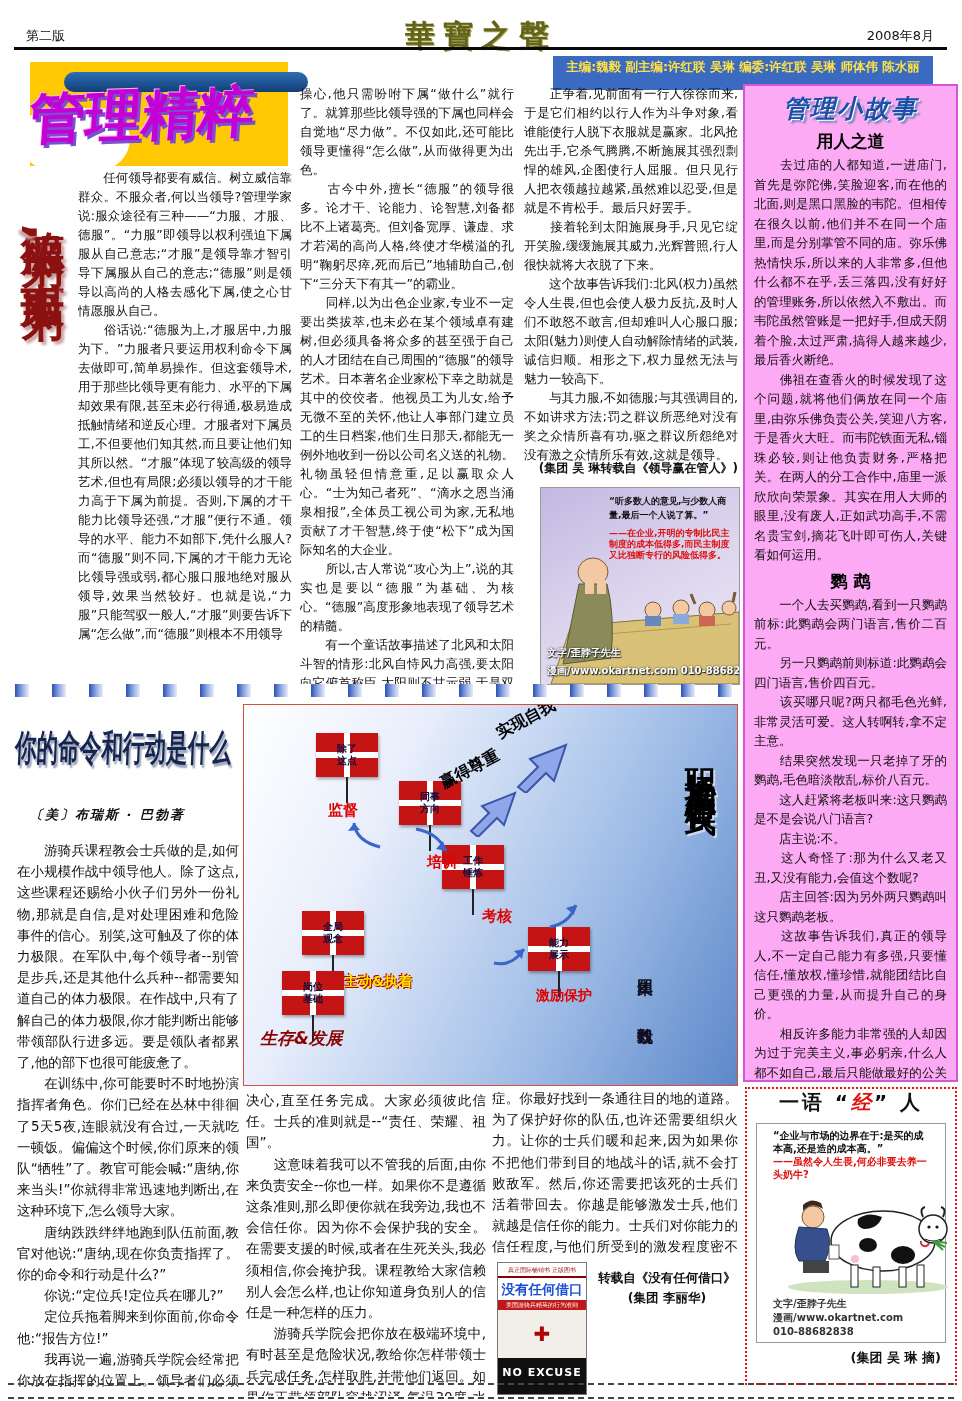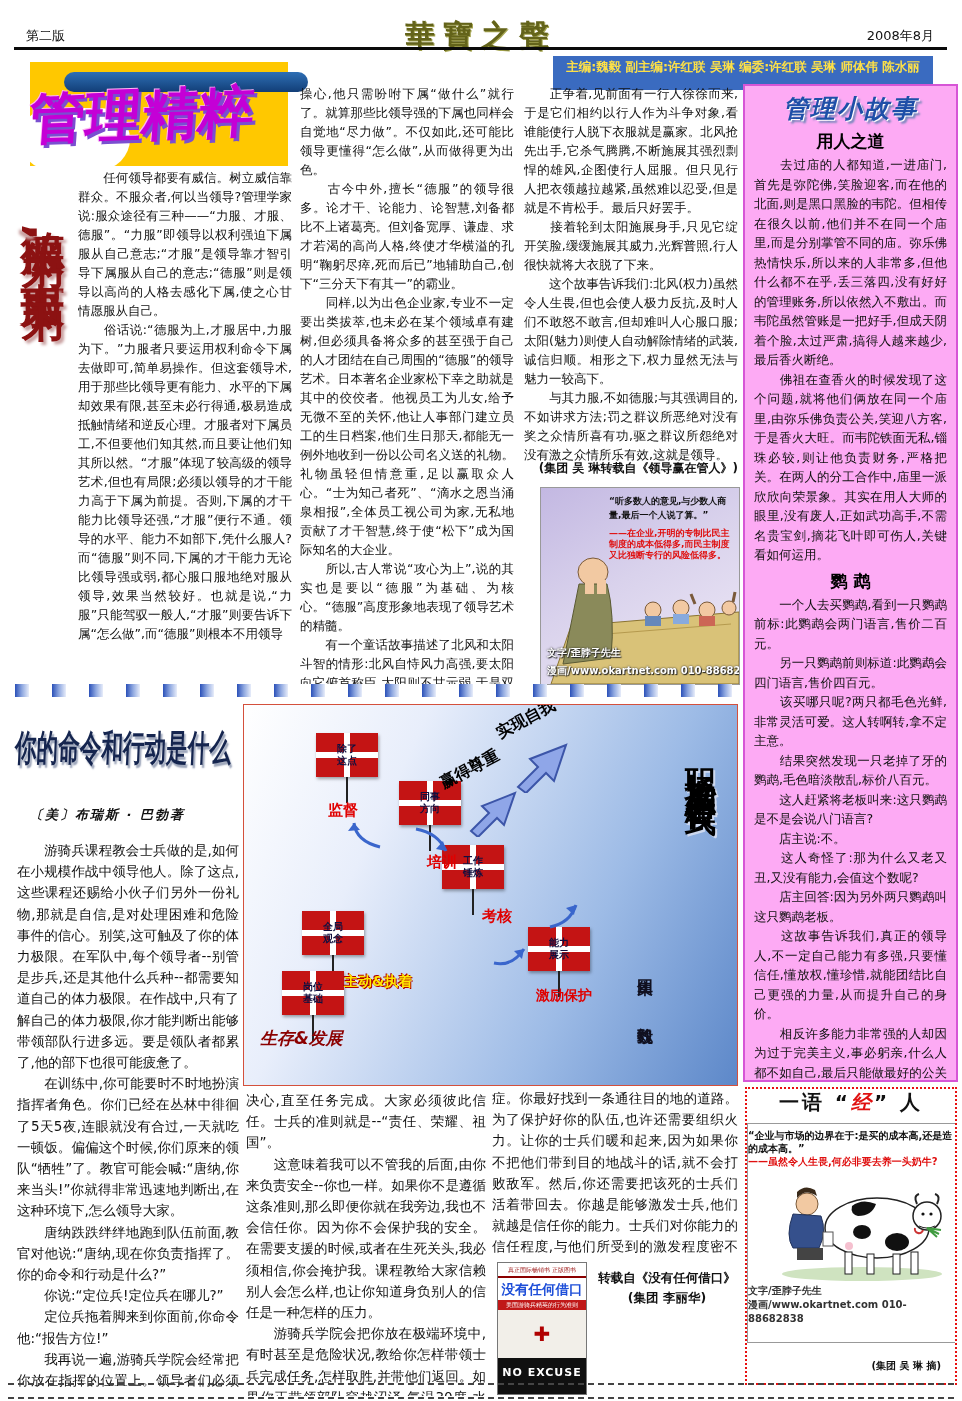"“企业与市场的边界在于:是买的成本高,还是造的成本高。”" .qb-inner { margin: 7px auto 16px -> 7px auto 6px; padding: 5px 0 -> 5px 16px; width: 216px -> 190px }
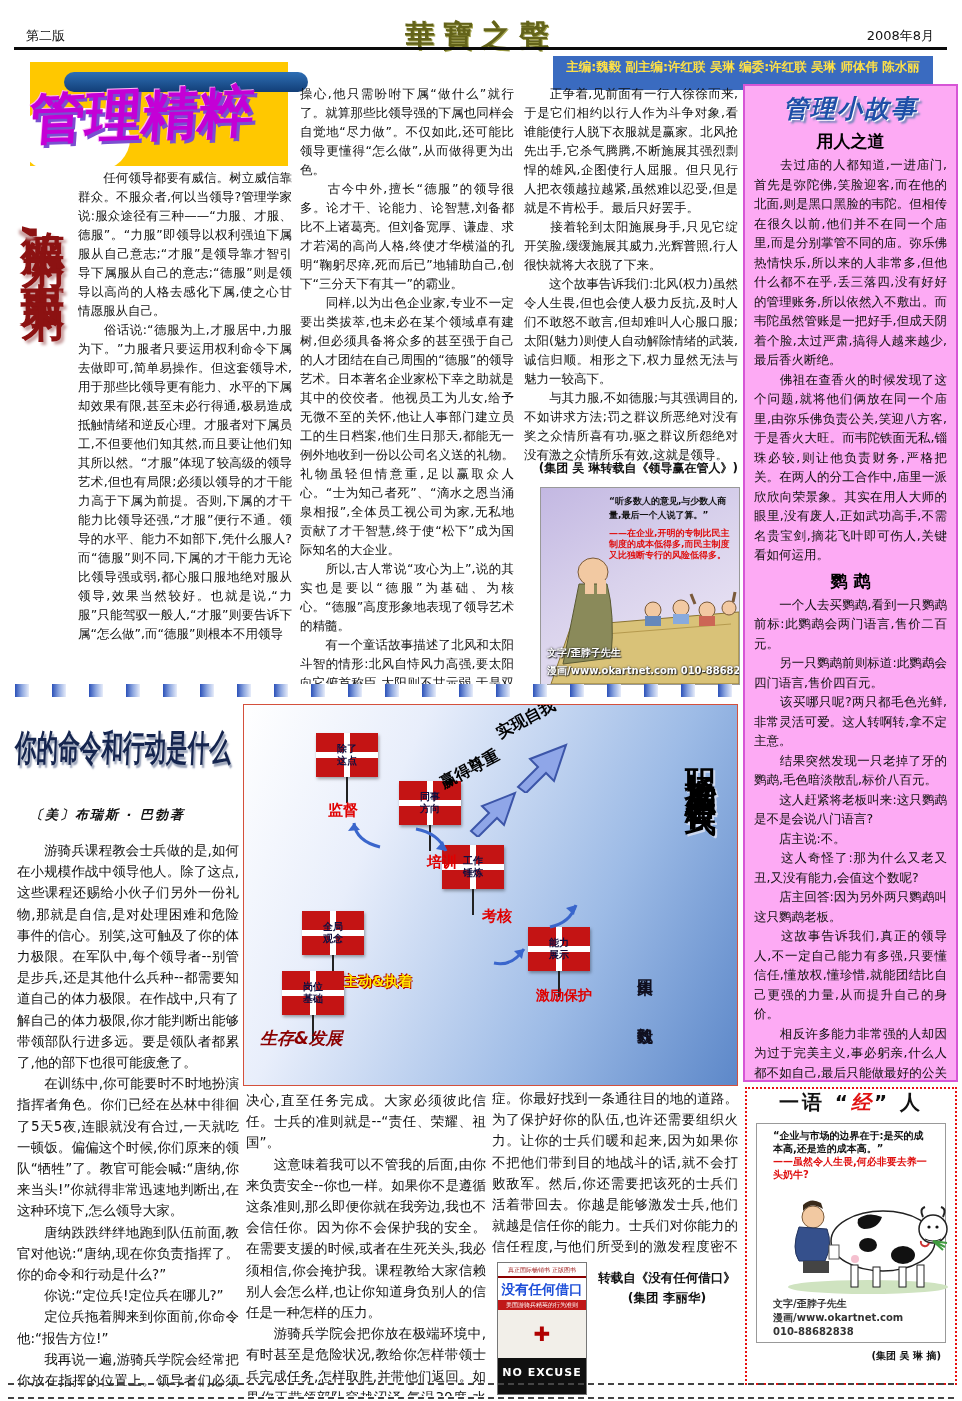"(集团 吴 琳 摘)" .qb-attrib { font-size: 10px -> 13px }
